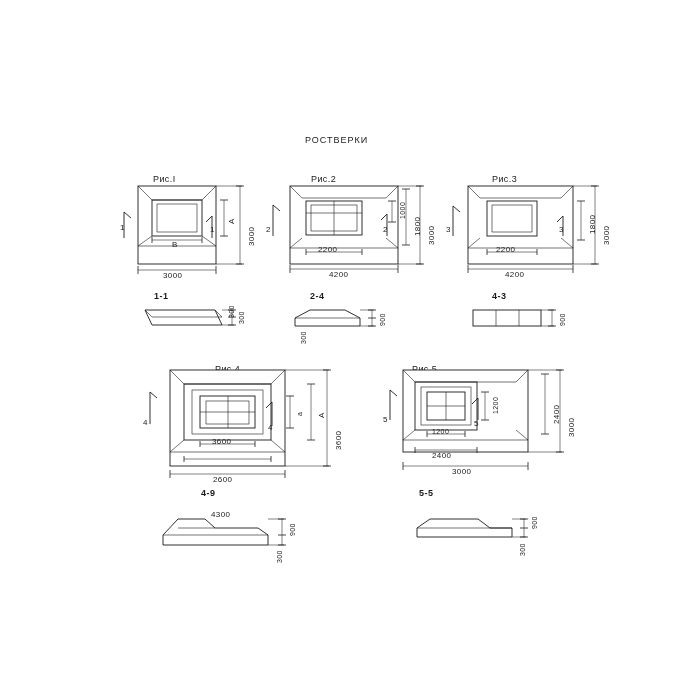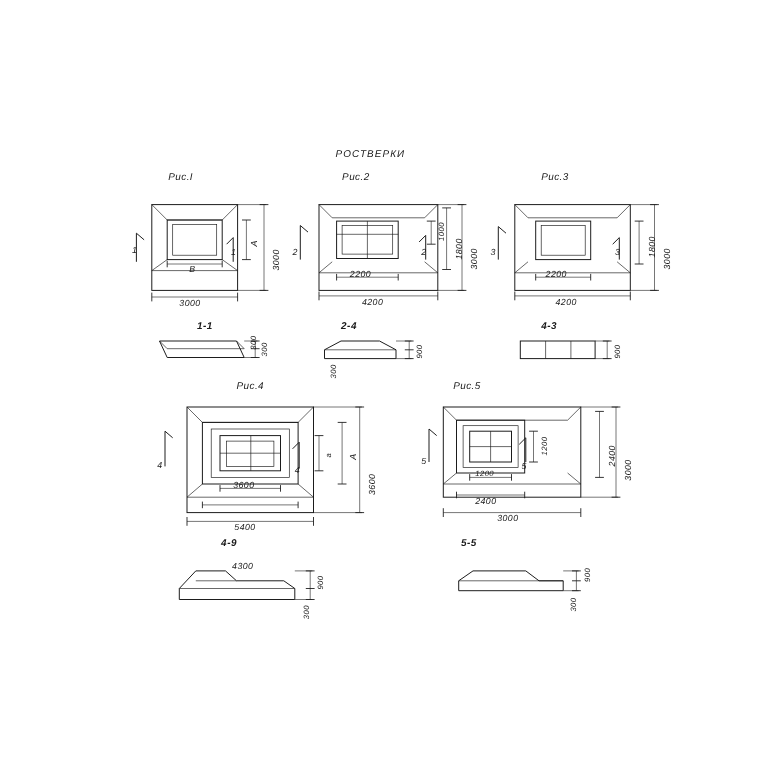"РОСТВЕРКИ" #sheet { font-style: italic -> none }
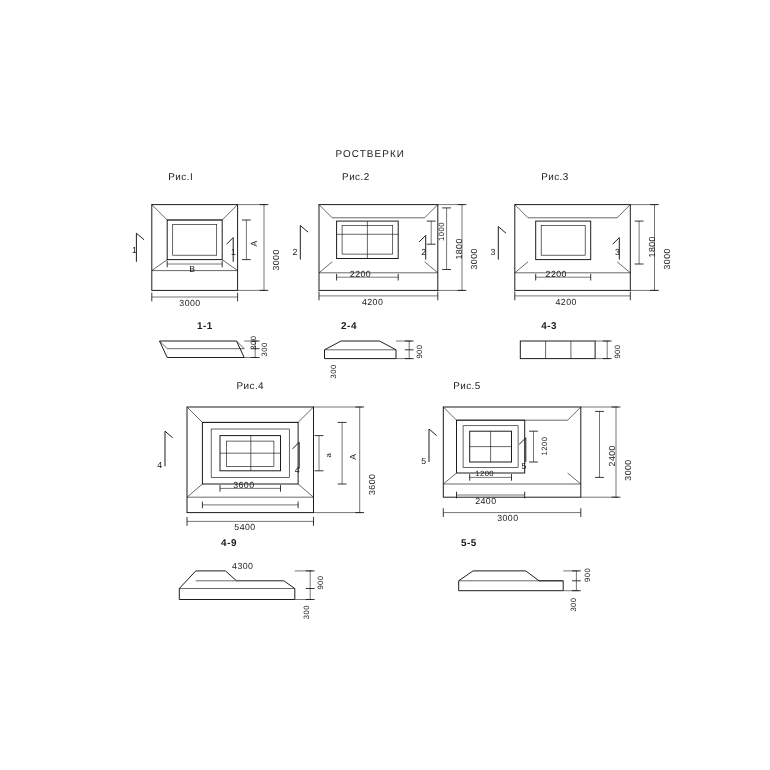"Рис.I" .lbl.big { margin-top: none -> 18px }
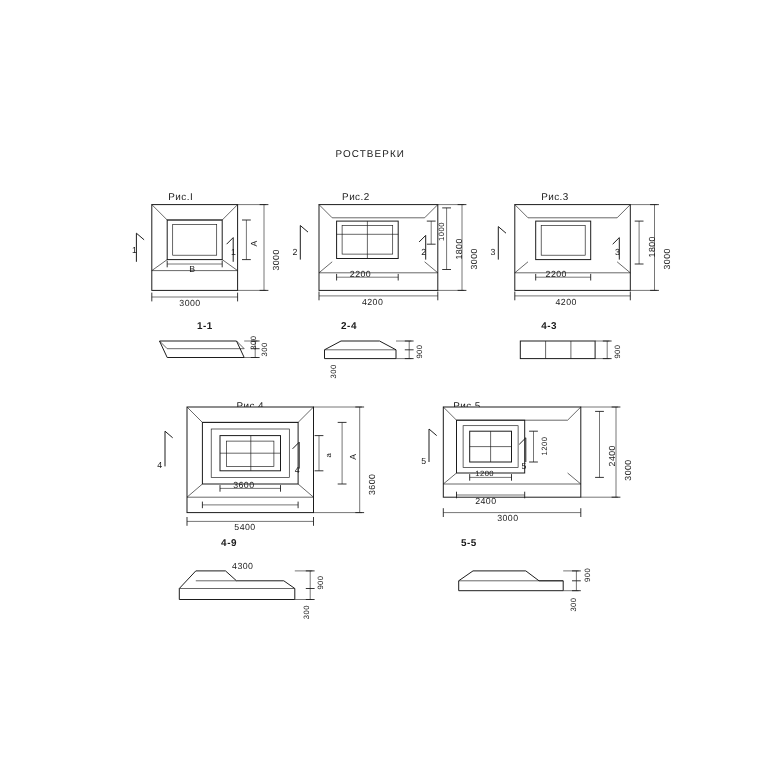"1-1" div.lbl { left: 179px -> 154px }
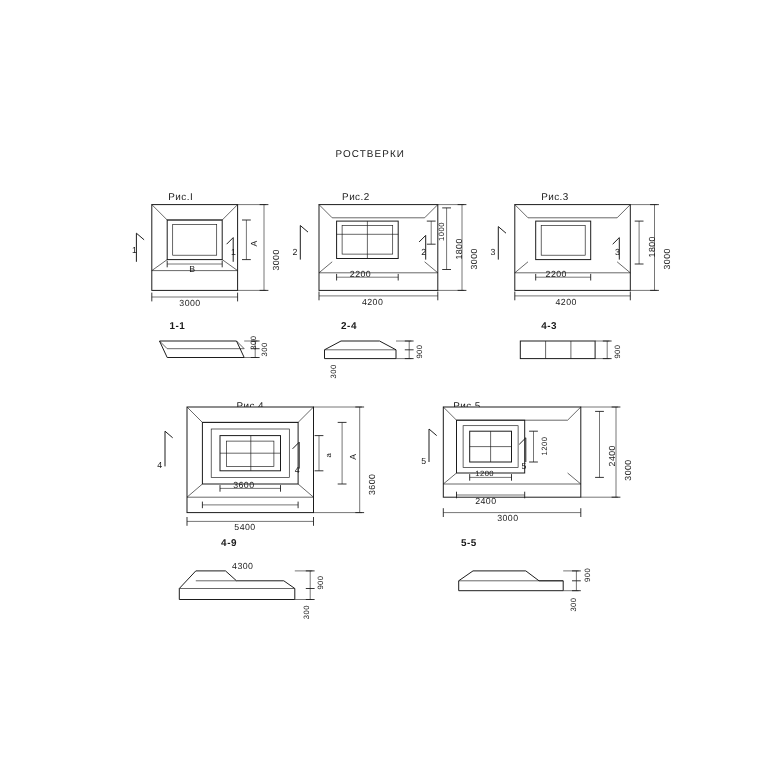"5400" div.lbl { text: 5400 -> 2600 }
